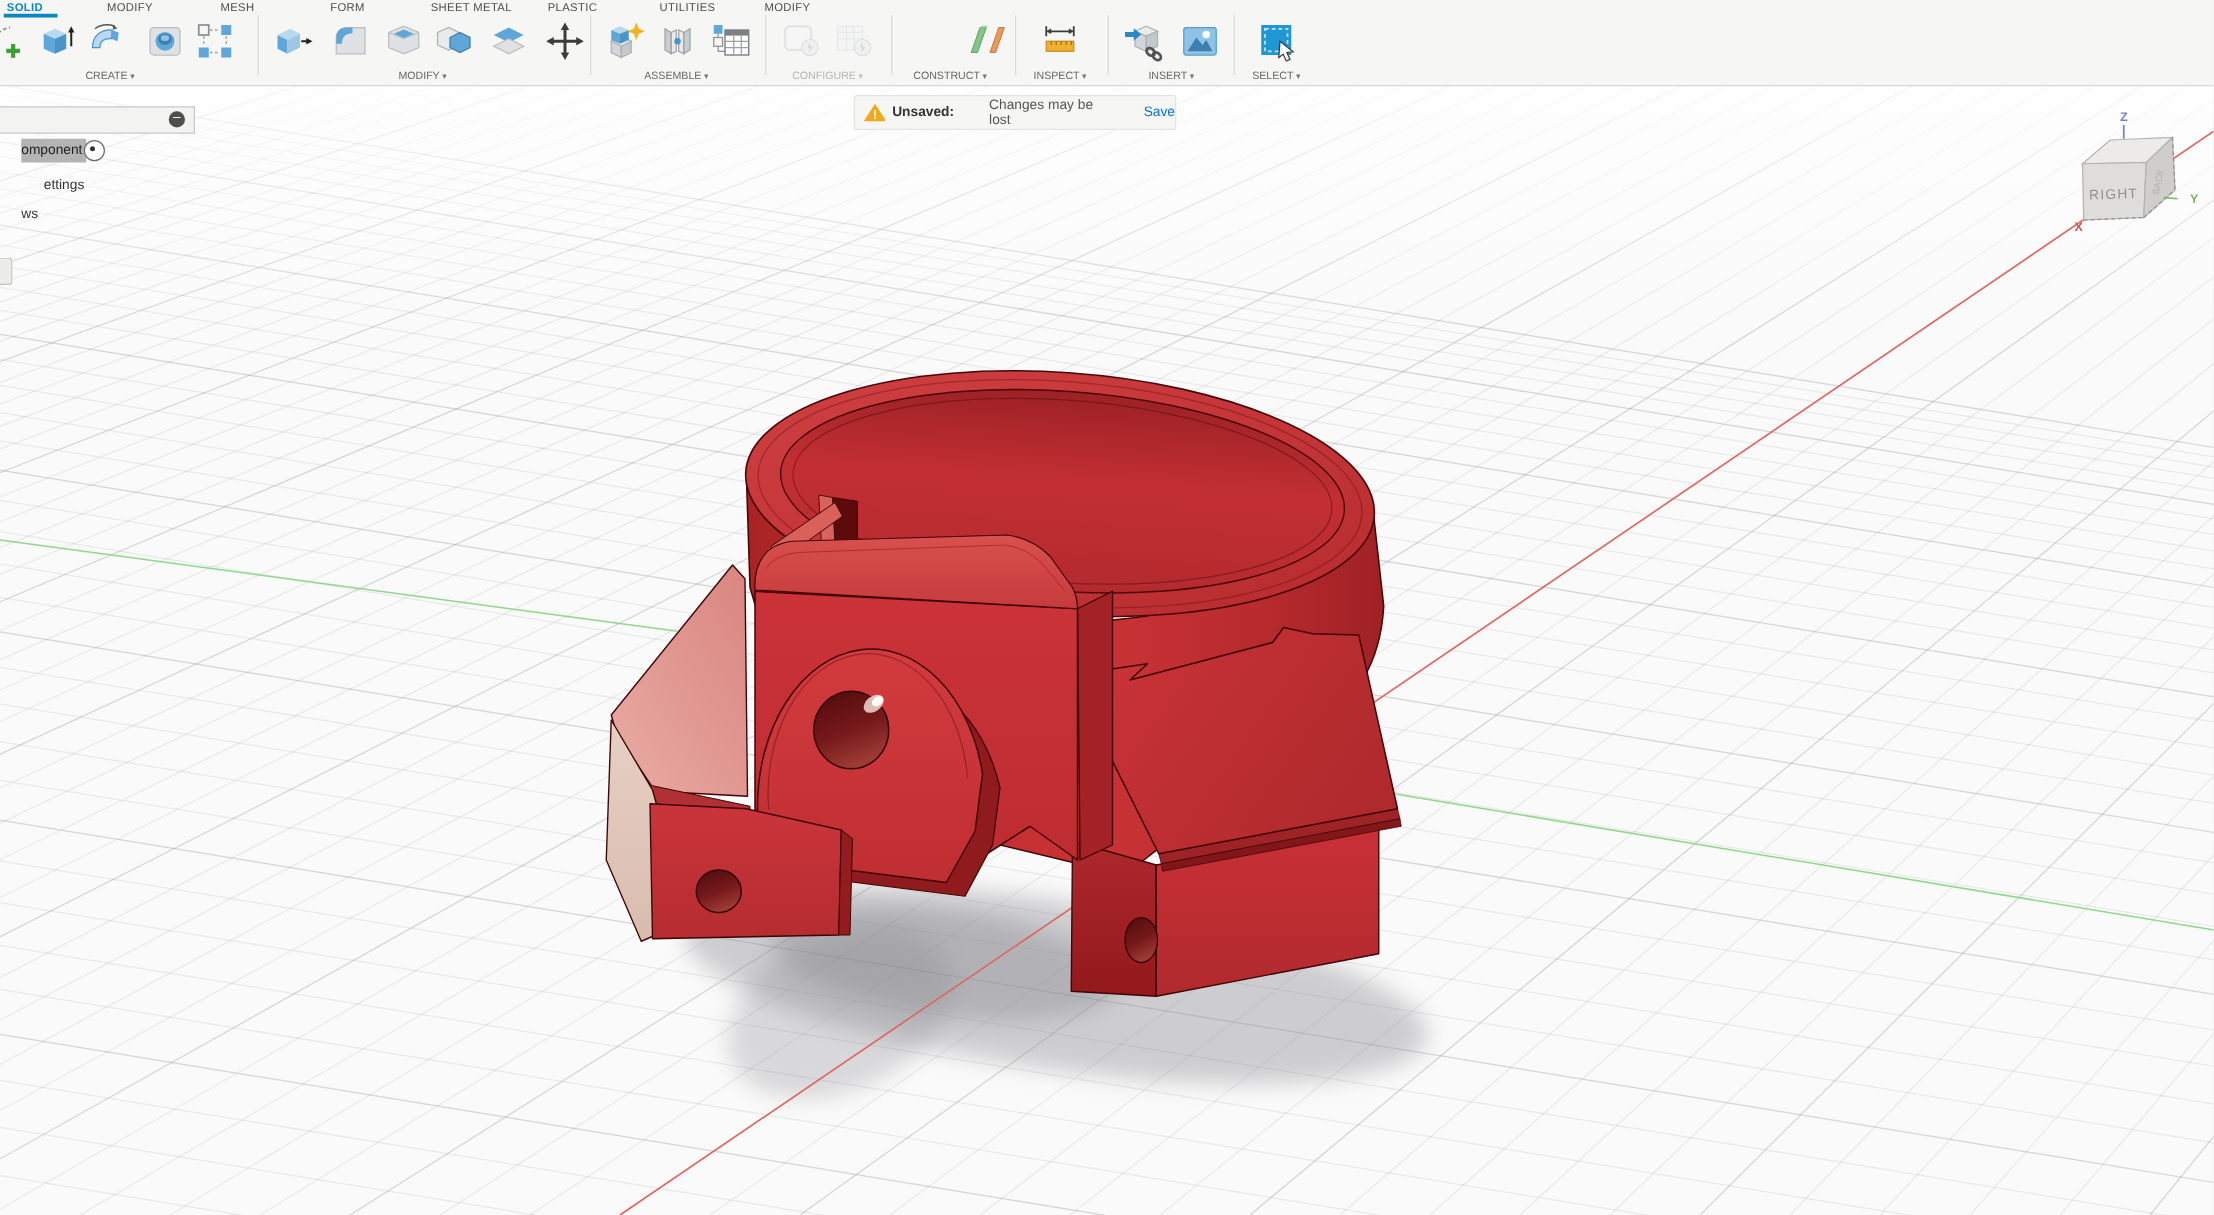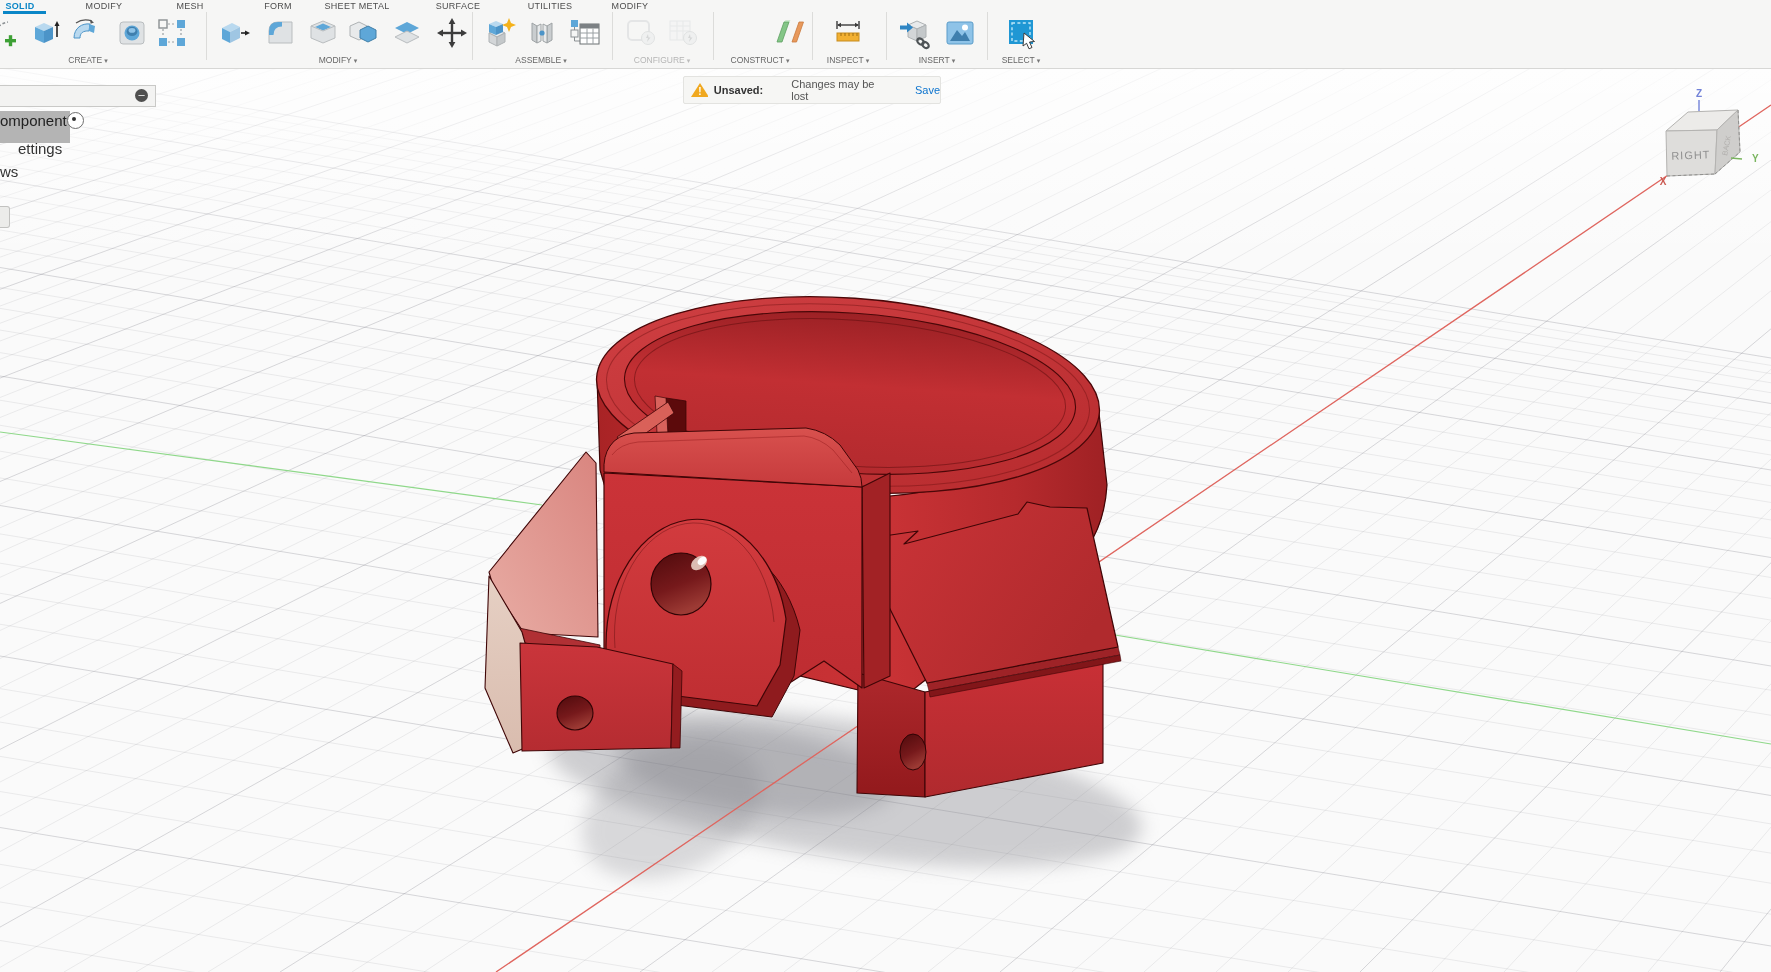"SHEET METAL" span.tab { left: 357px -> 377px }
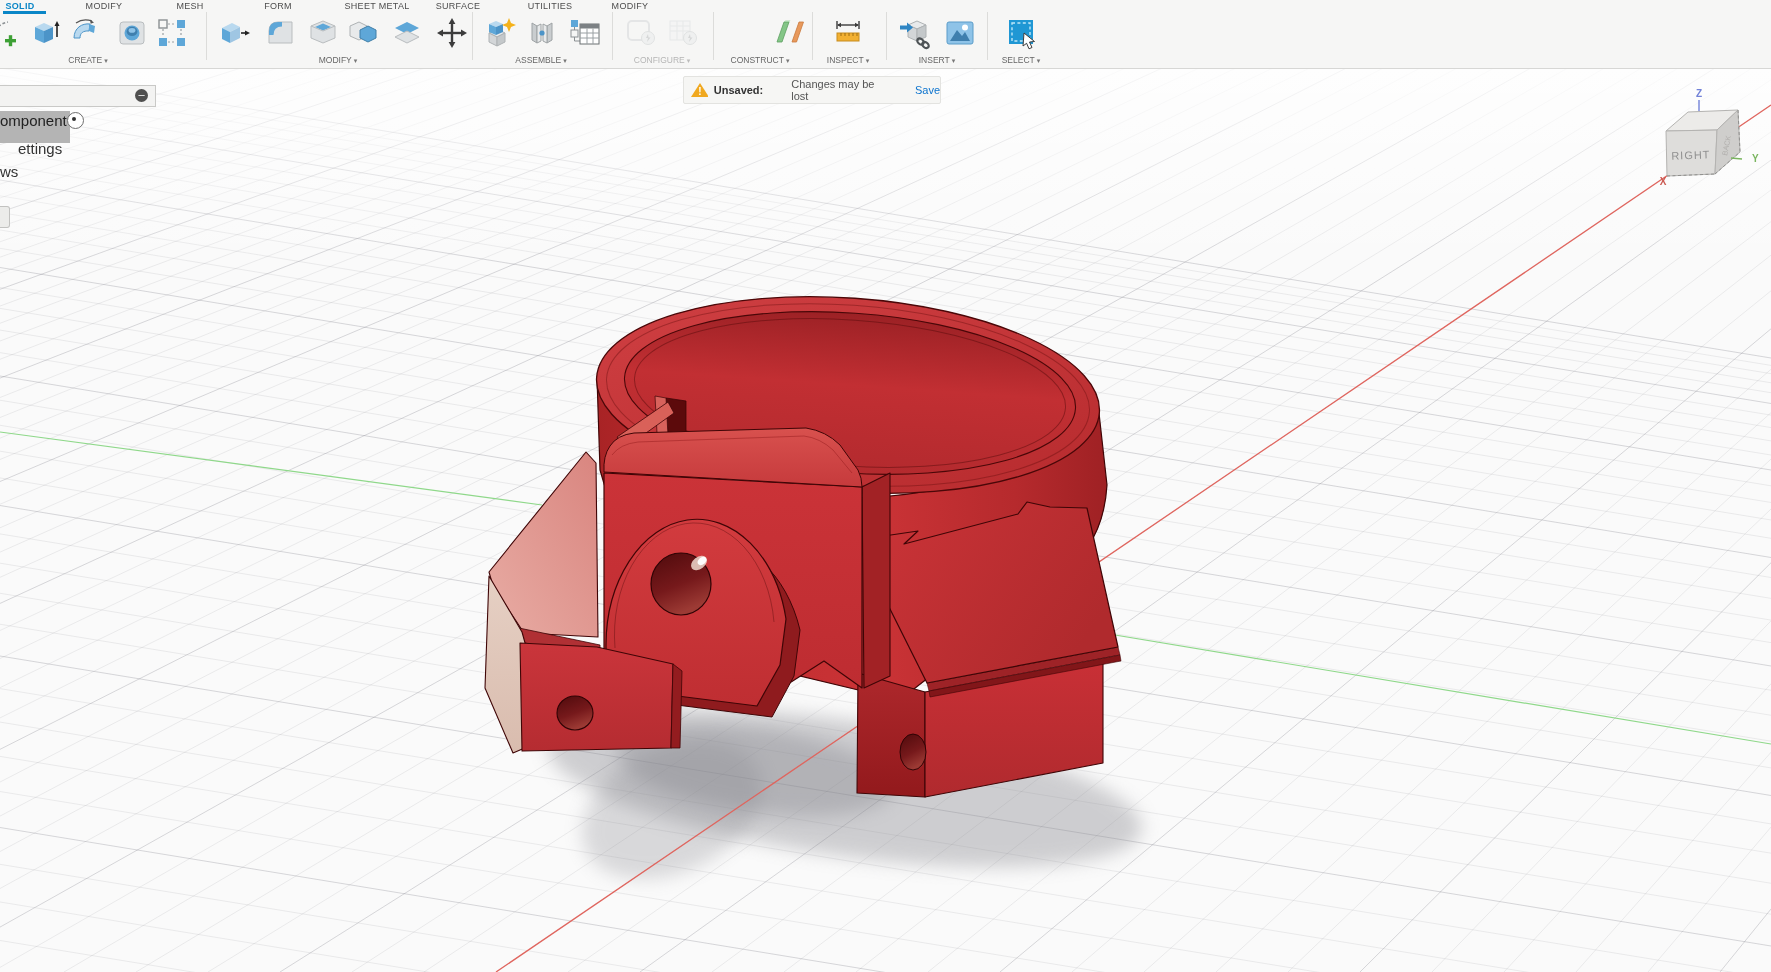"SURFACE" span.tab { text: SURFACE -> PLASTIC }
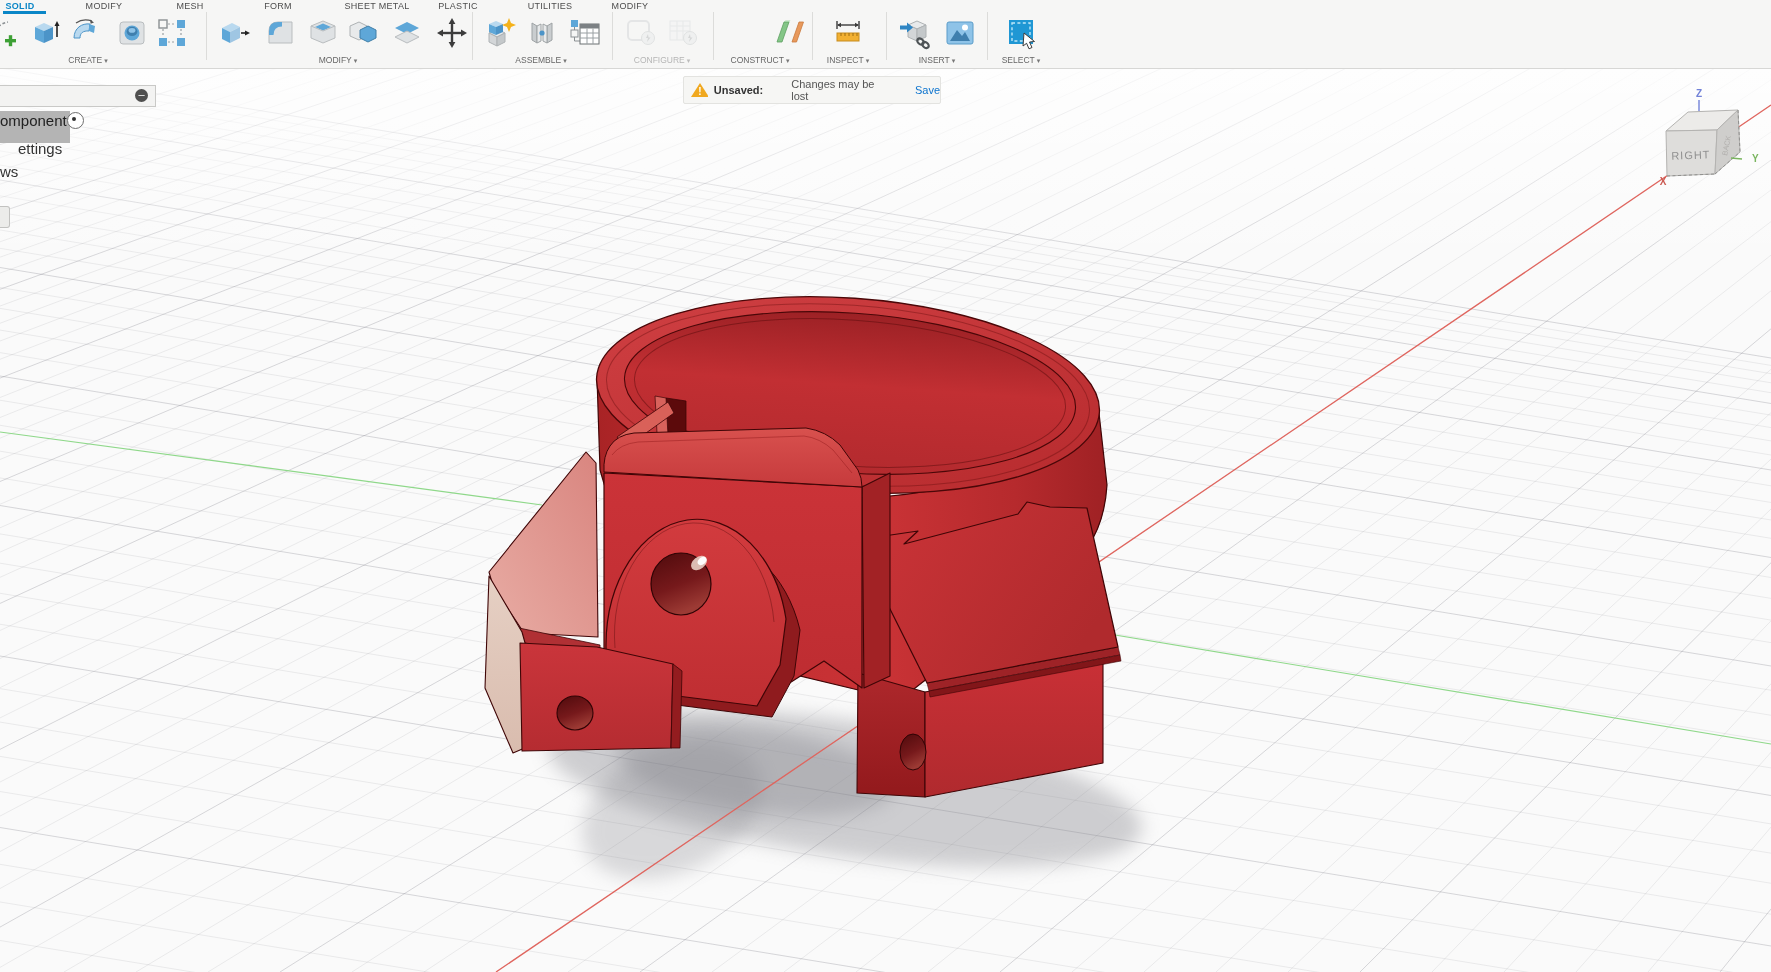"omponent" .brow { font-size: 15px -> 11px; height: 32px -> 19px; left: 0 -> 17px }
